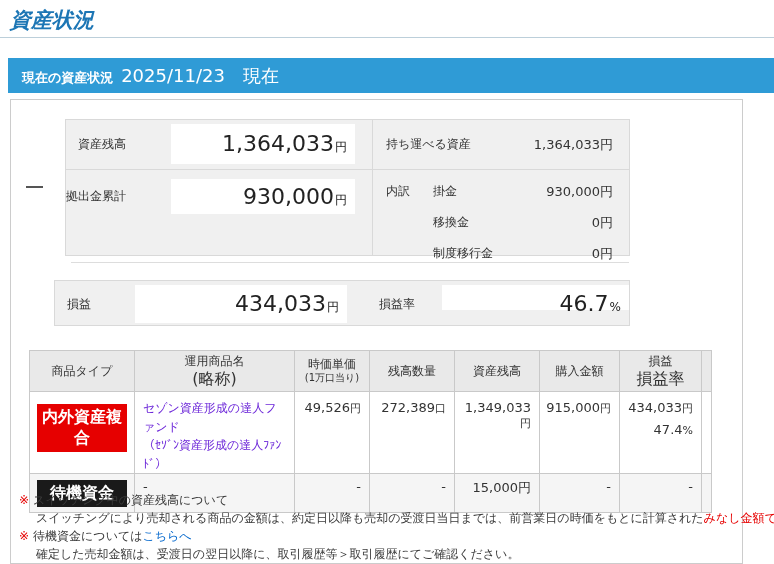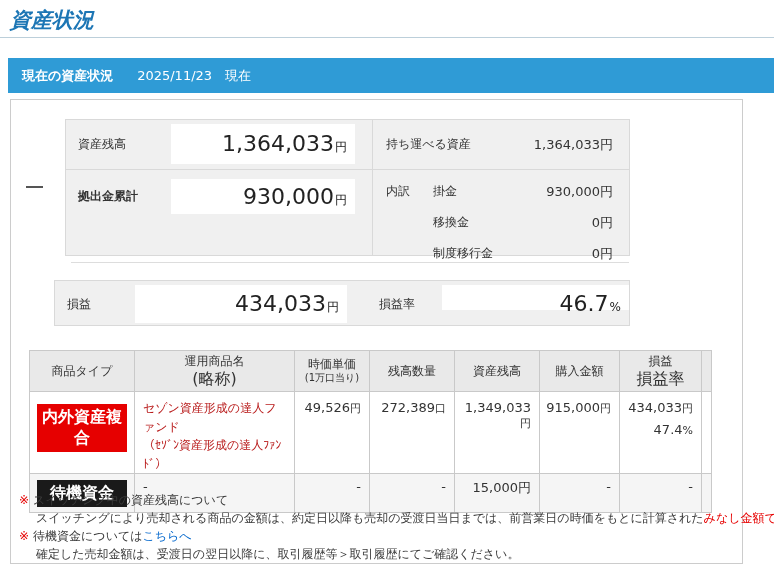"2025/11/23 現在" .bar-date { font-size: 13px -> 18px; margin-left: 20px -> 4px }
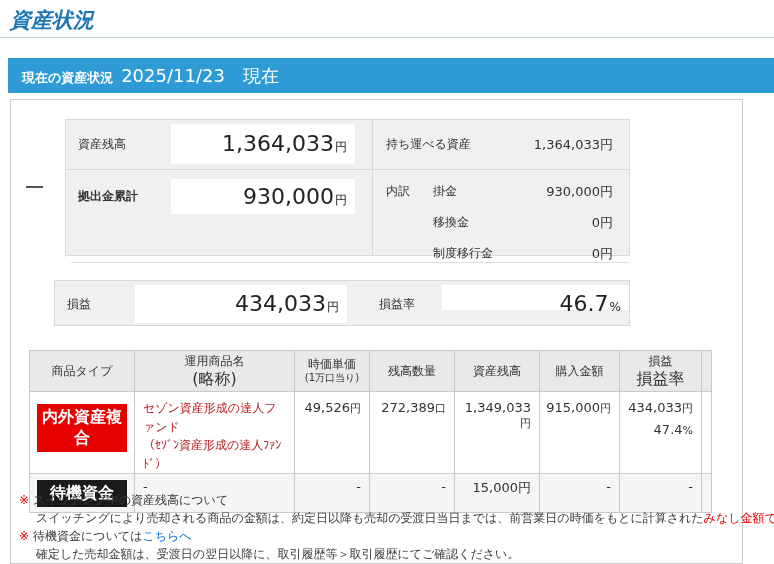"拠出金累計" .plabel2 { font-weight: bold -> none; left: 12px -> 0 }
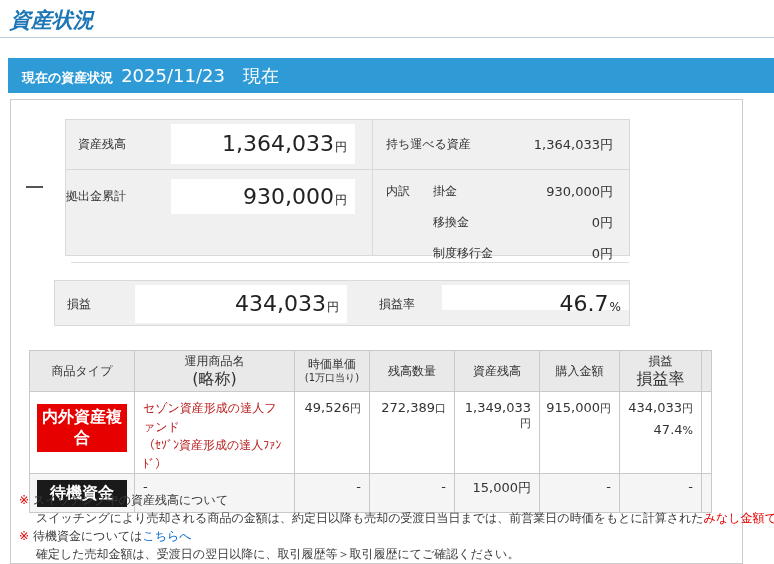"セゾン資産形成の達人ファンド" a.fund-link { color: #b91c1c -> #6d28d9 }
